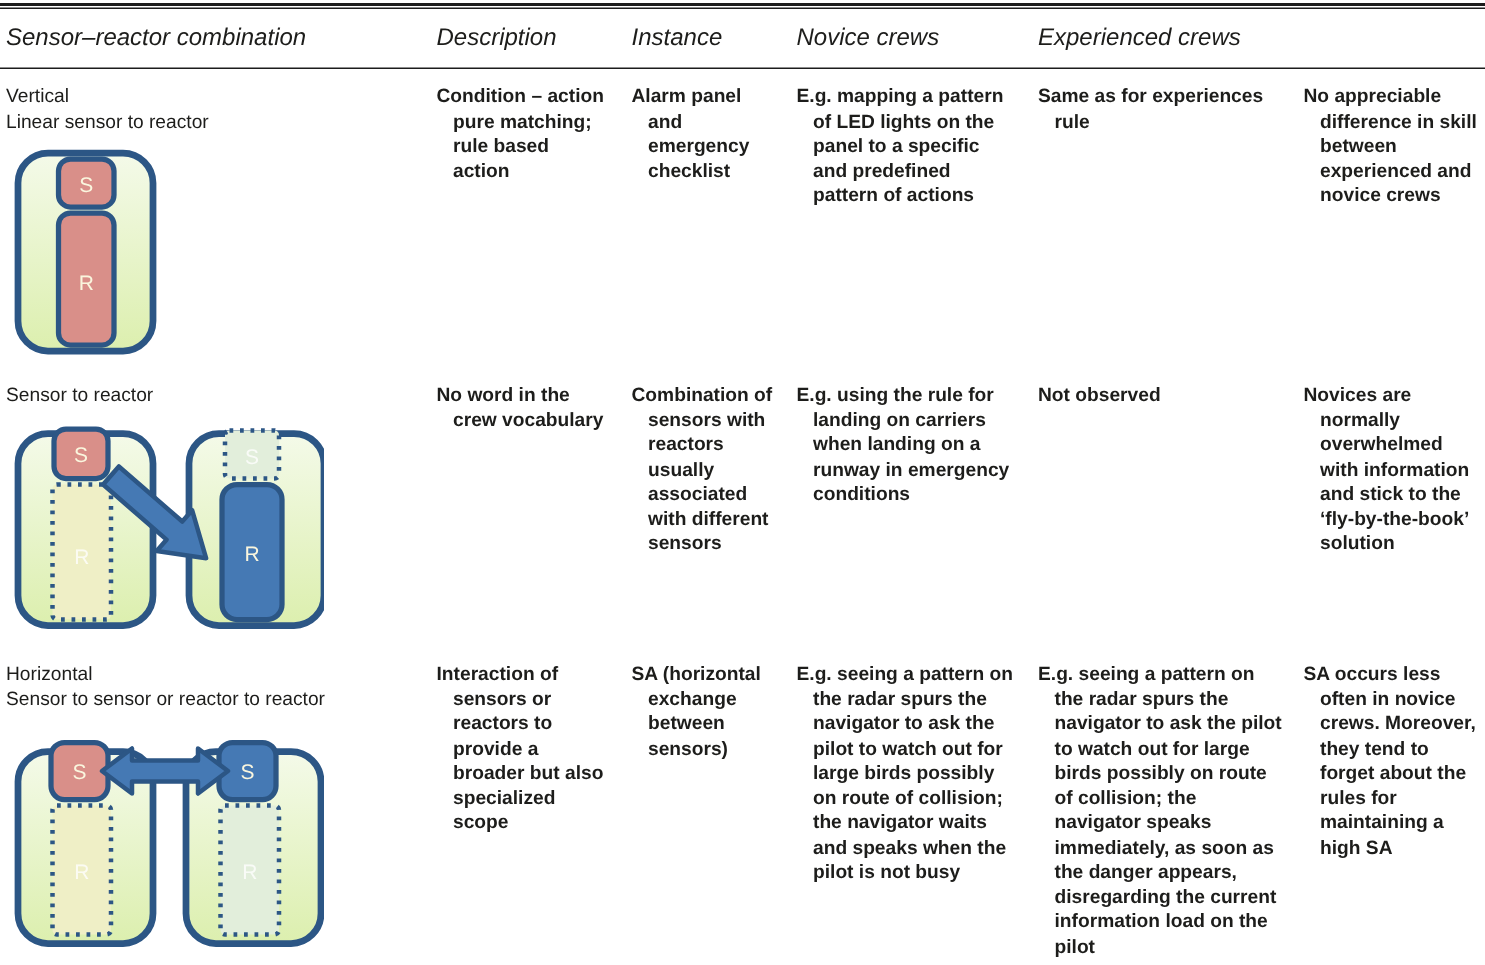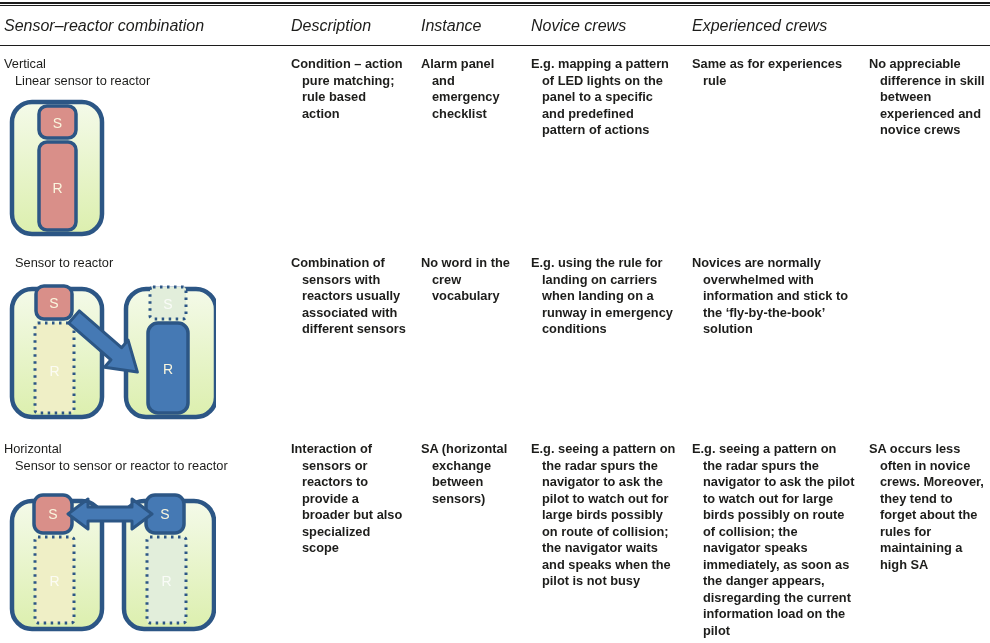"Linear sensor to reactor" .row-sub { margin-left: 11px -> none }
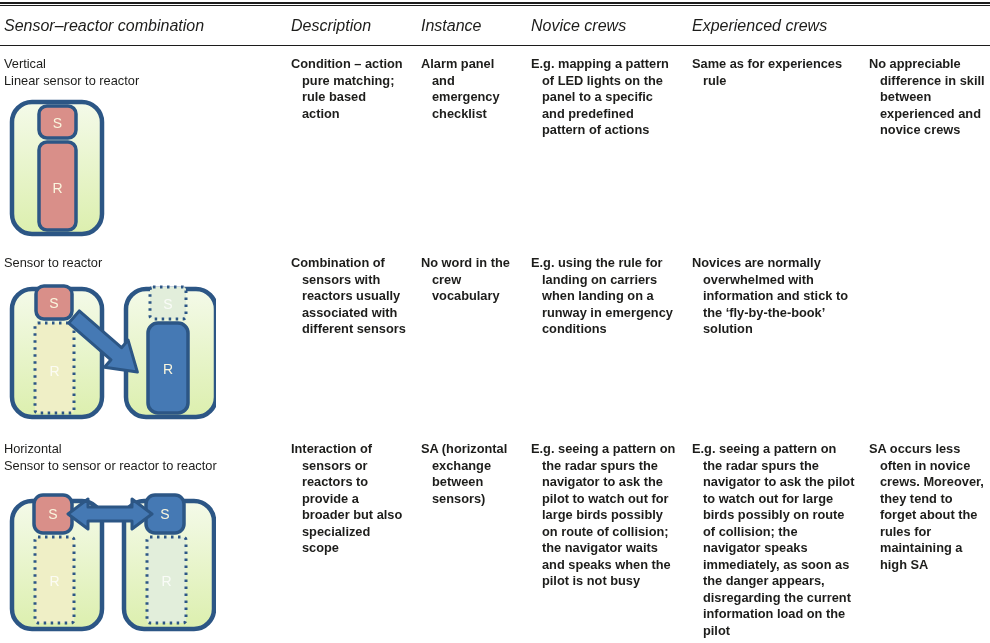"Combination of sensors with reactors" div.cell { order: before "No word in the crew" -> after "No word in the crew" }
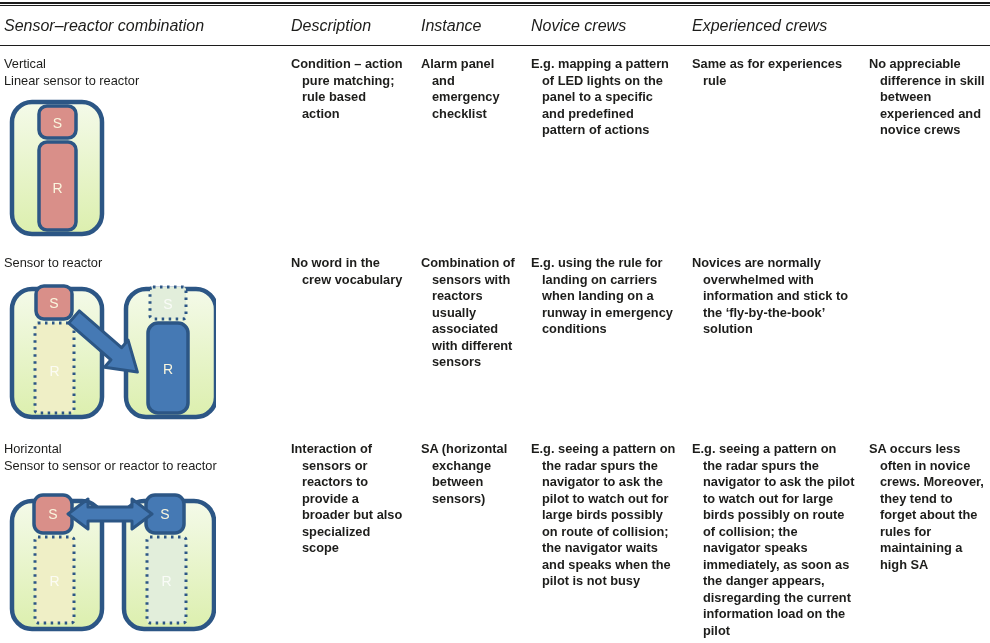"Not observed" div.cell { html: none -> <div> <p>Not observed</p> </div> }
